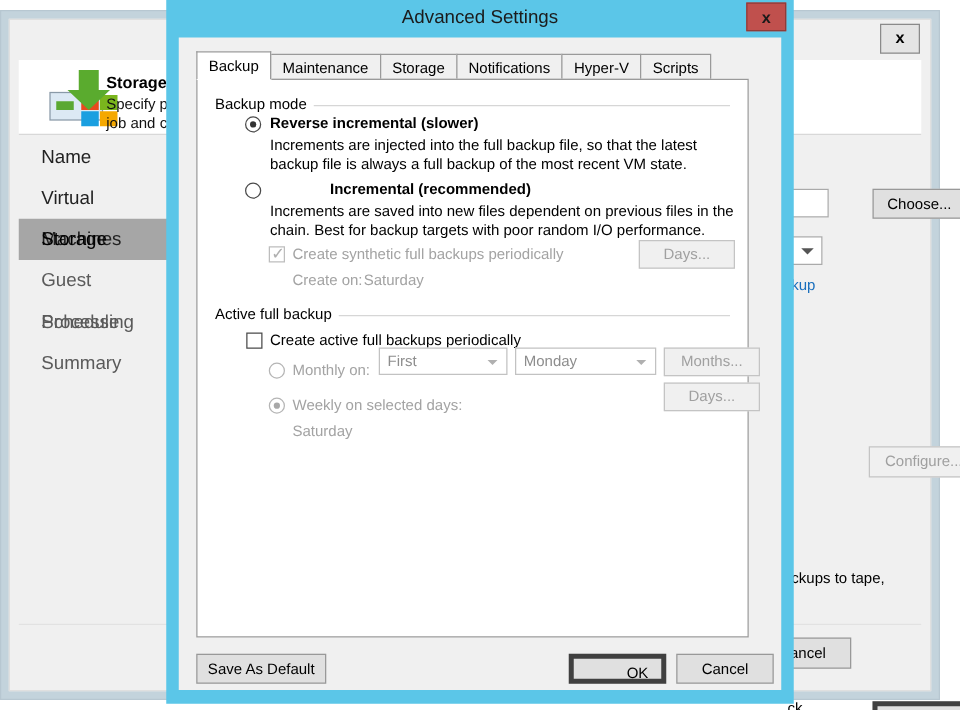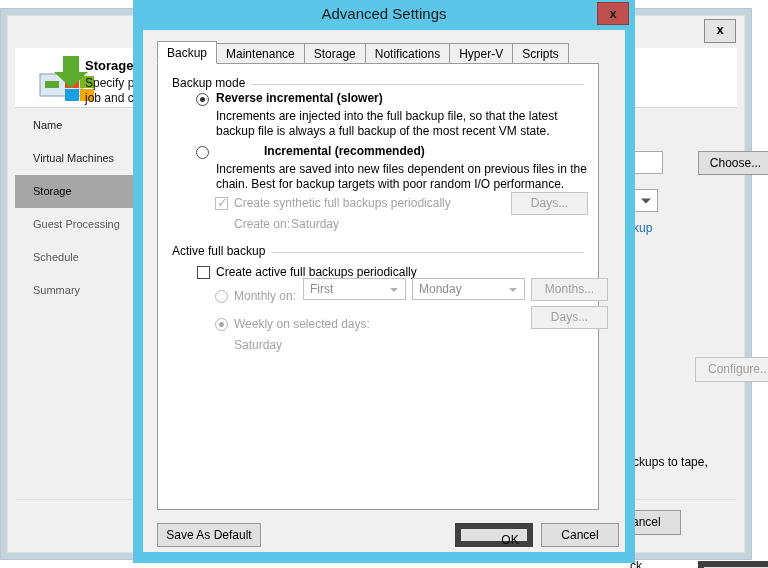"Name" .wiz-nav-item { font-size: 11px -> 15px }
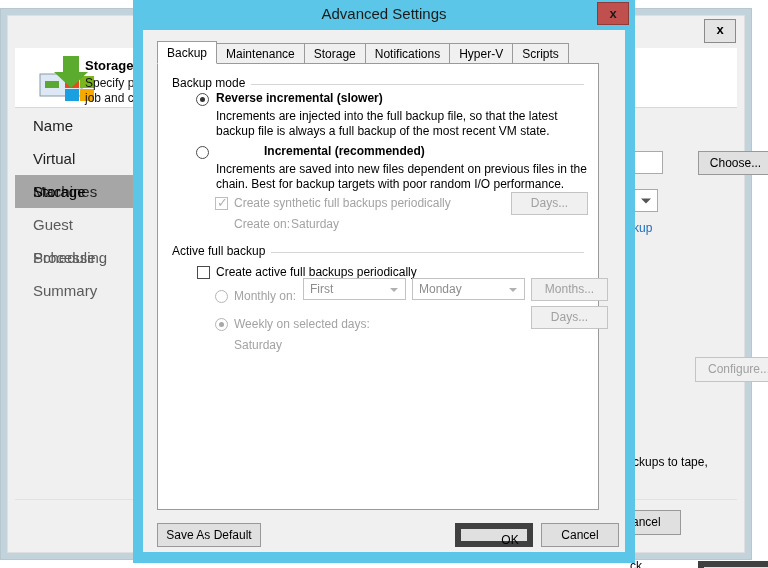"OK" .btn.focus { border: 6px solid #404040 -> 4px solid #404040 }
